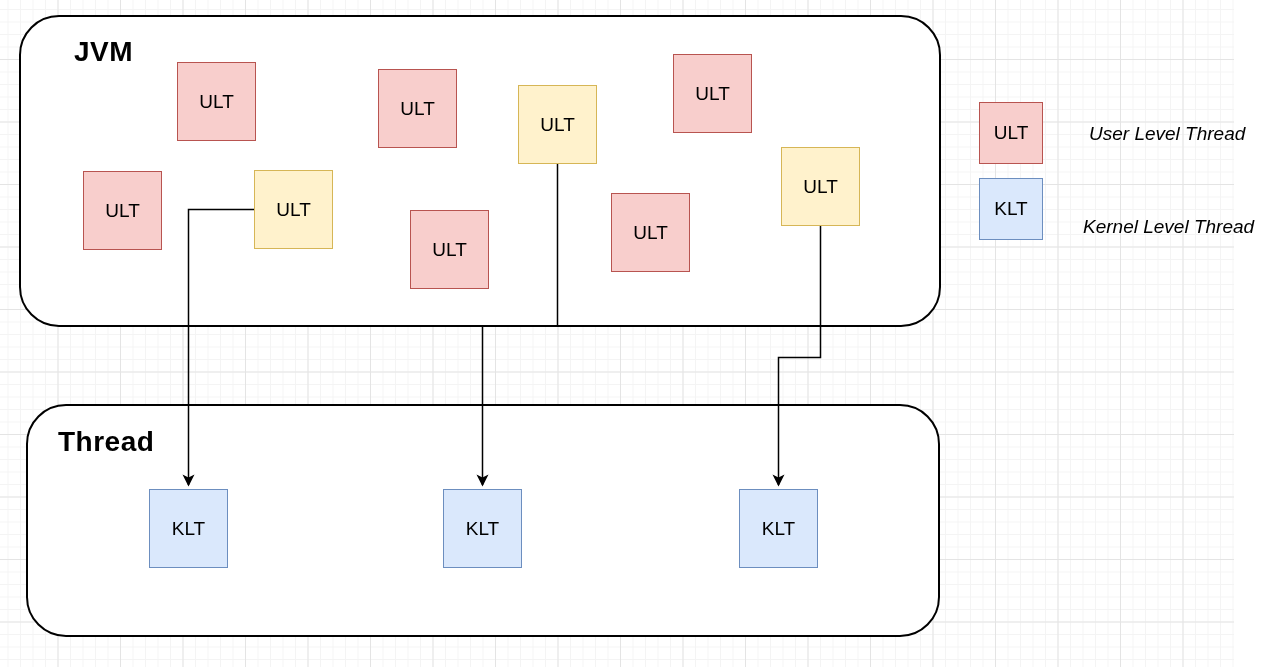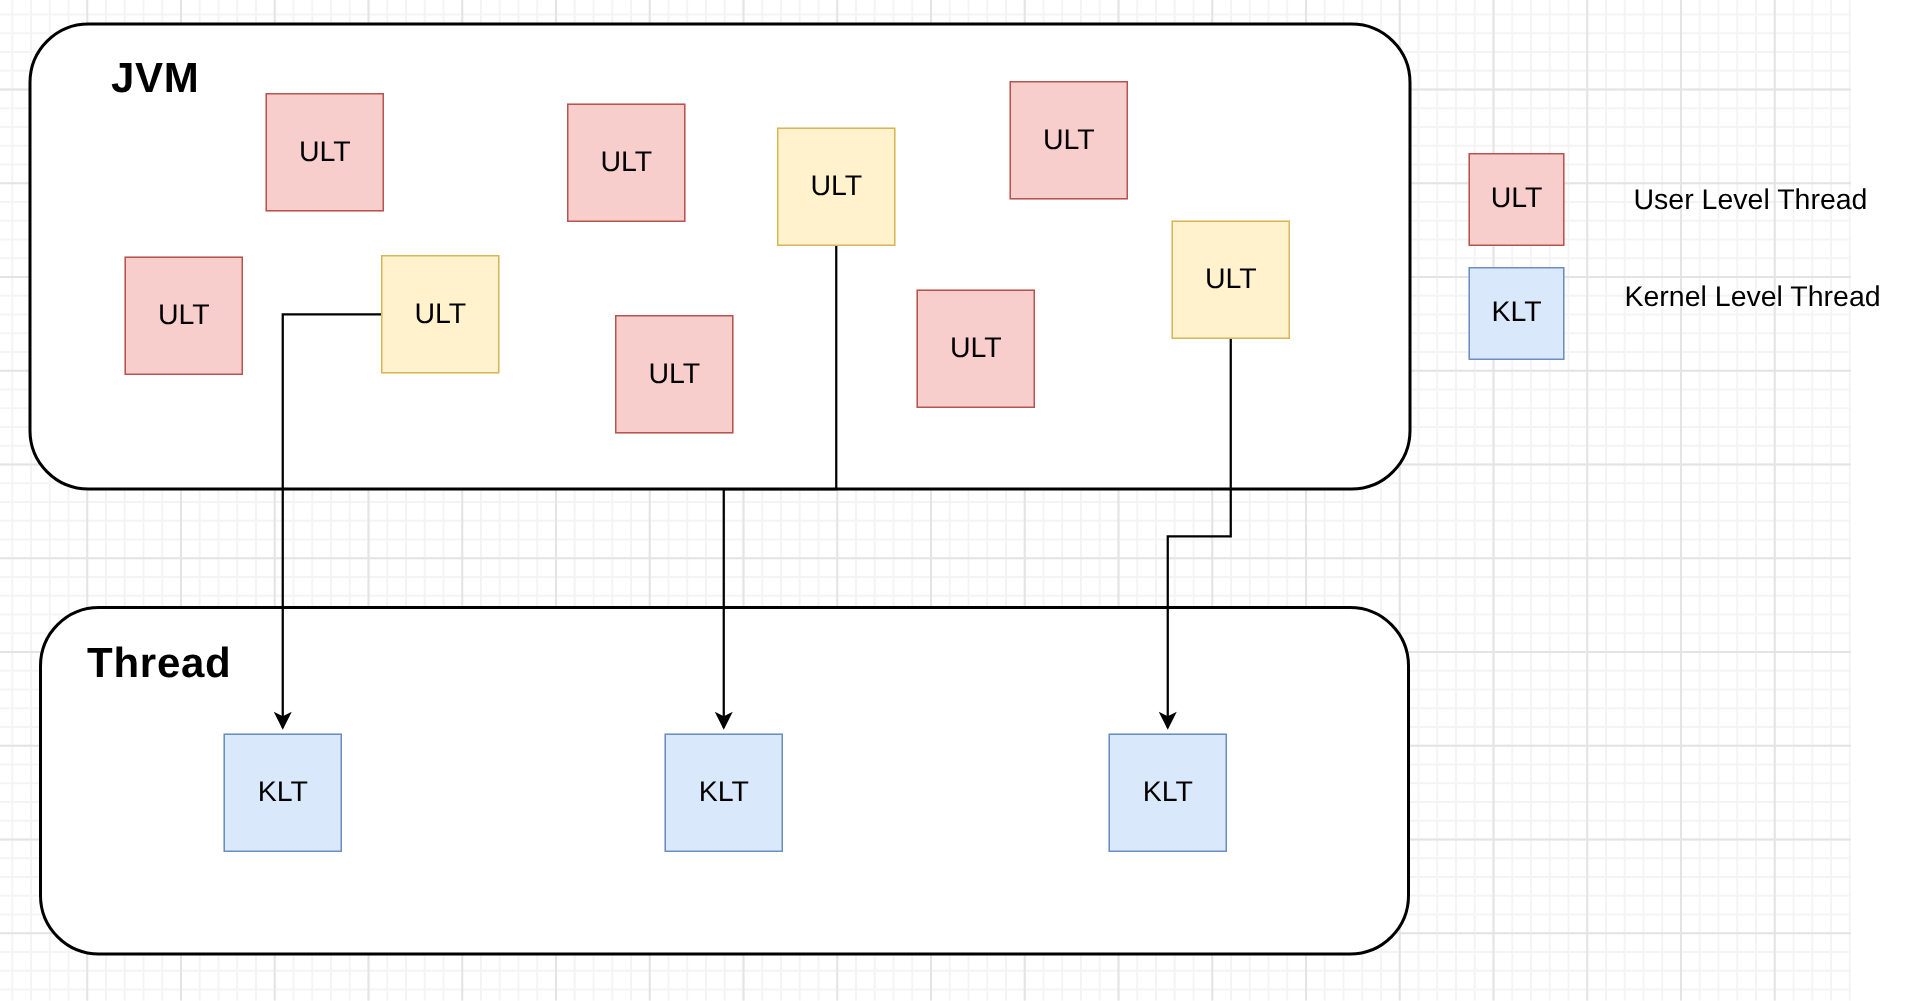"User Level Thread" .legend-label { font-style: none -> italic }
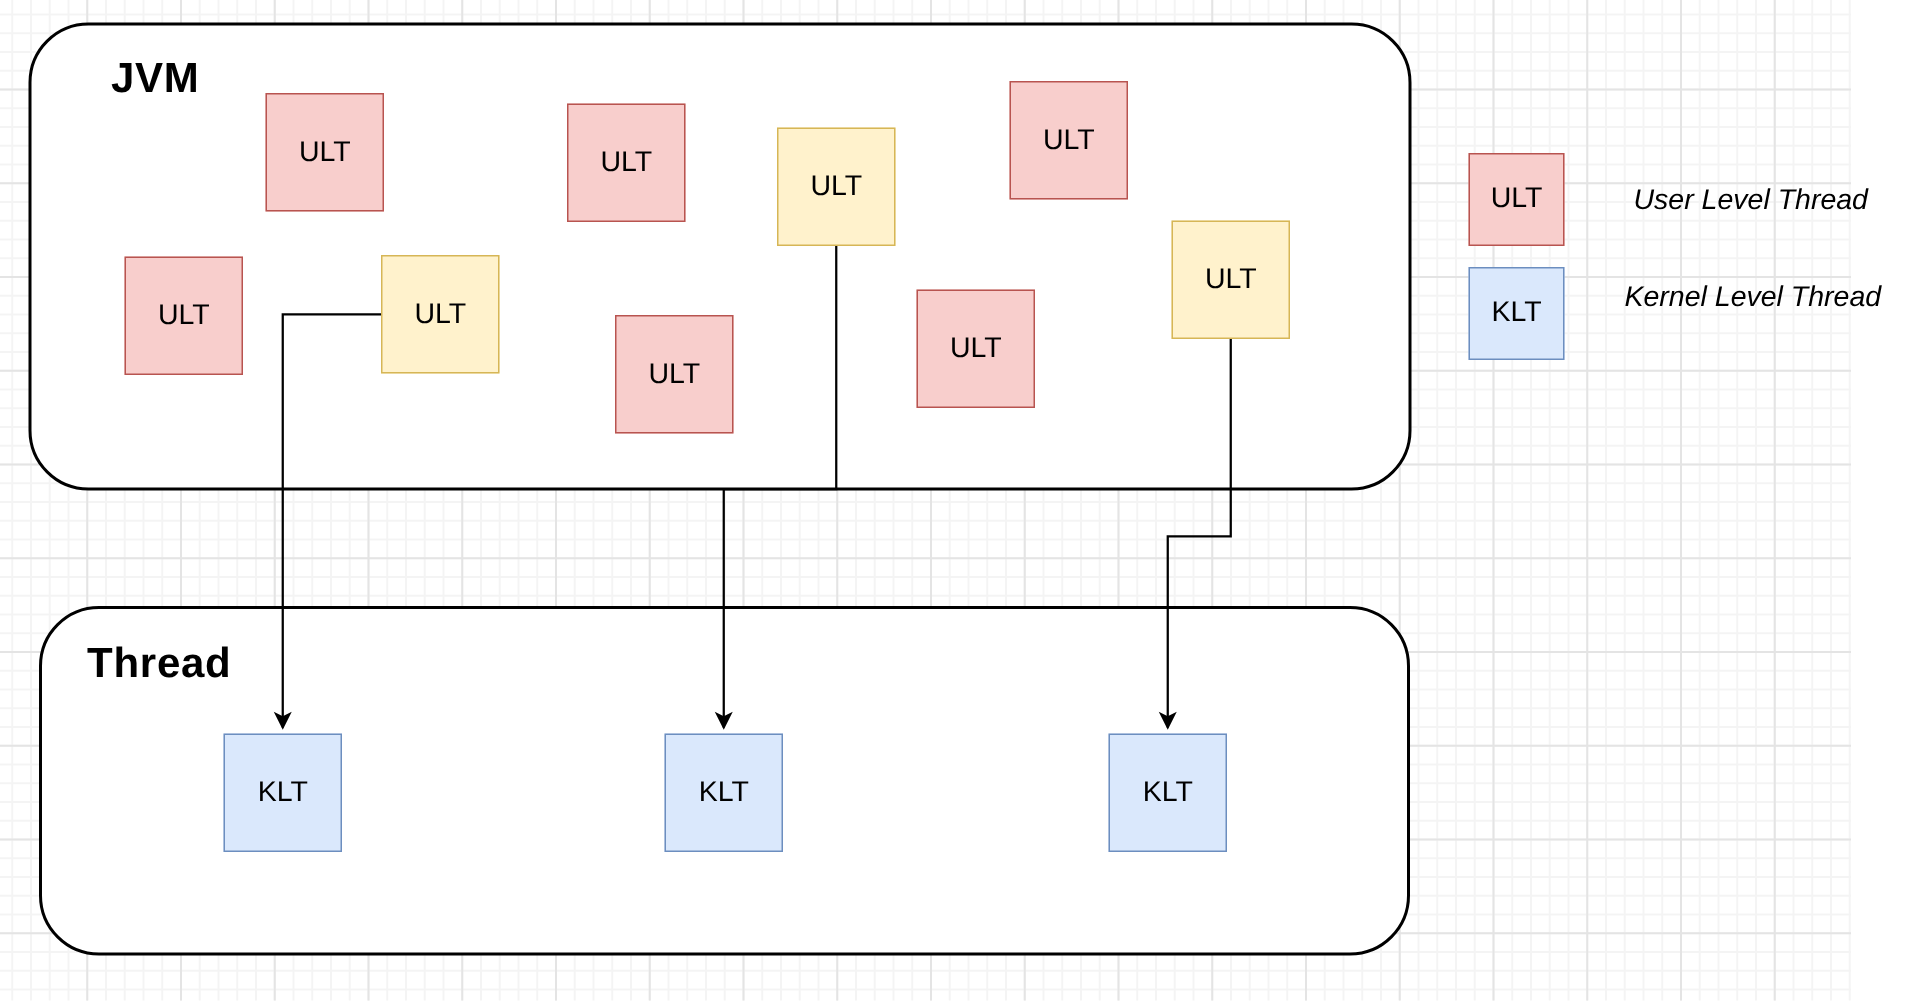"Kernel Level Thread" div.legend-label { top: 188px -> 216px }
